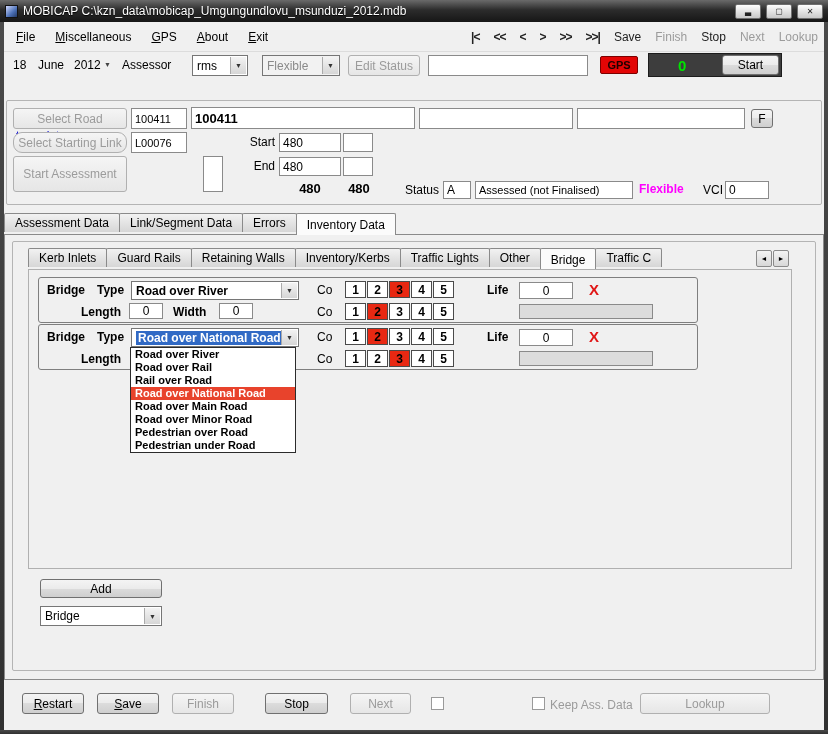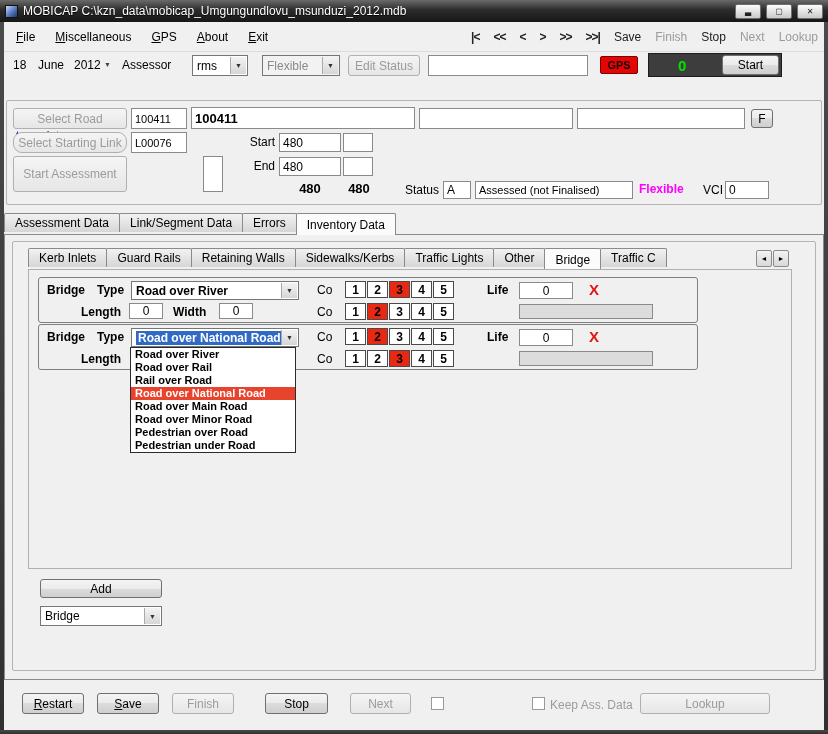"Sidewalks/Kerbs" div.tab { text: Sidewalks/Kerbs -> Inventory/Kerbs }
